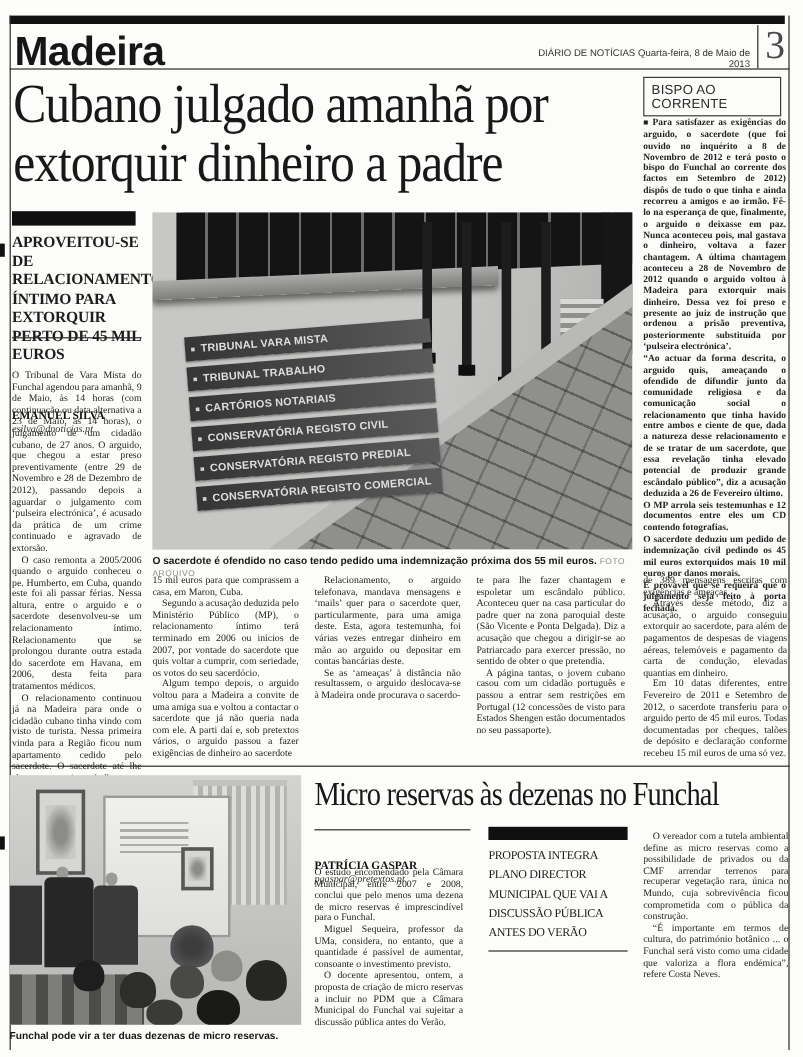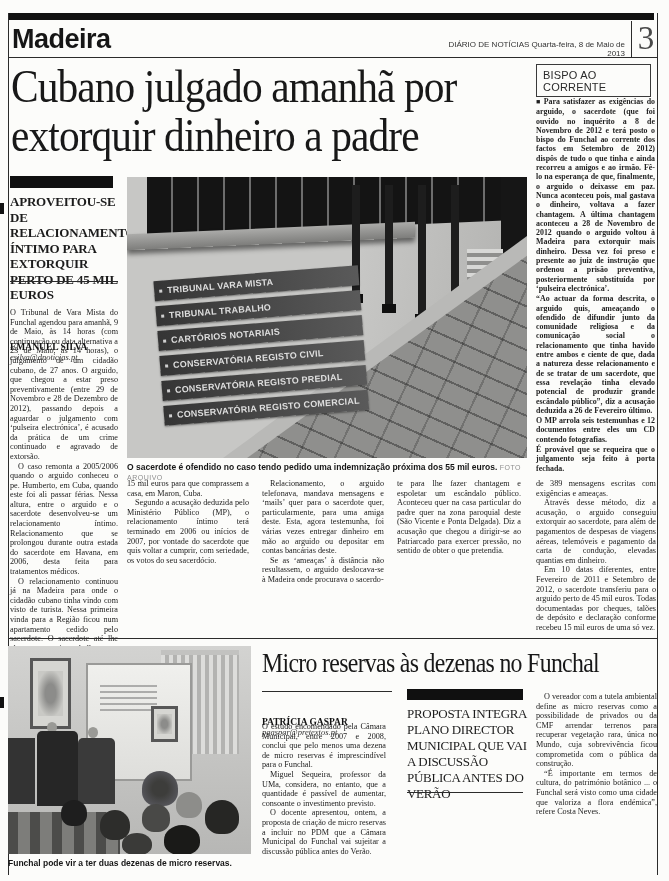"Madeira" .section-title { font-size: 27px -> 34px }
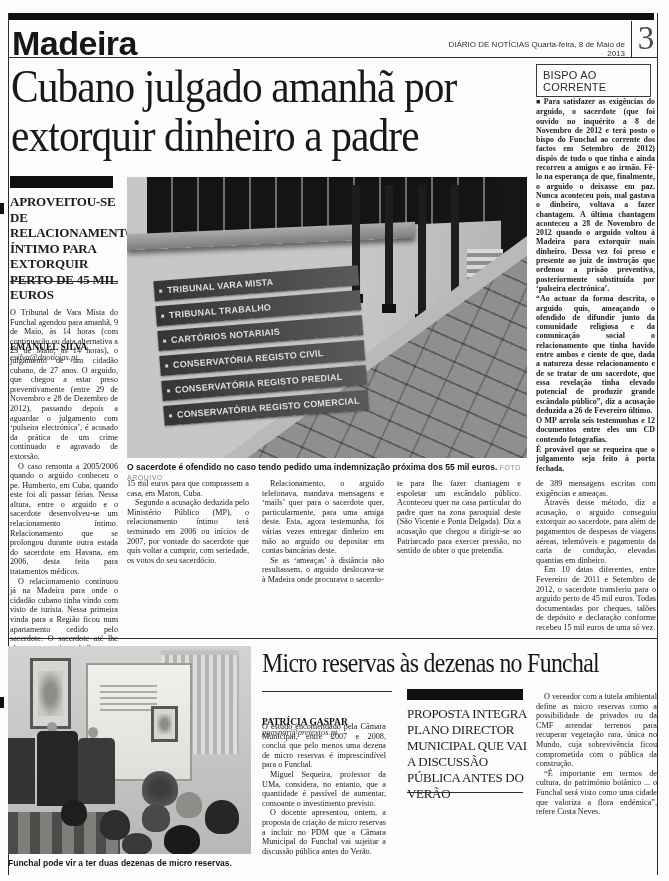"O sacerdote deduziu um pedido" p { html: none -> <p>O sacerdote deduziu um pedido de indemnização civil pedindo os 45 mil euros extorquidos mais 10 mil euros por danos morais.</p> }
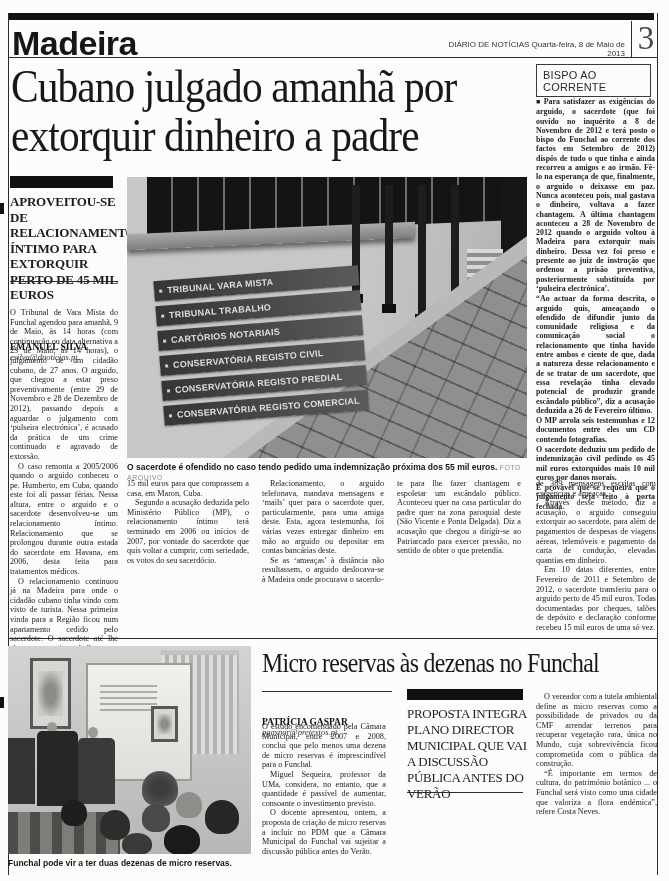"A página tantas, o jovem" p.ind { html: none -> <p>A página tantas, o jovem cubano casou com um cidadão português e passou a entrar sem restrições em Portugal (12 concessões de visto para Estados Shengen estão documentados no seu passaporte).</p> }
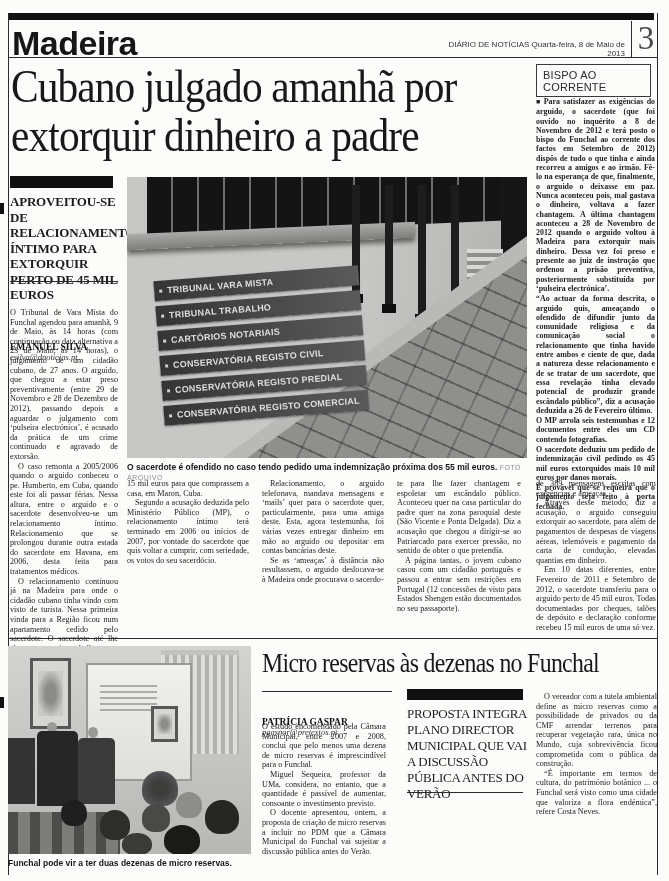"Algum tempo depois, o arguido" p.ind { html: none -> <p>Algum tempo depois, o arguido voltou para a Madeira a convite de uma amiga sua e voltou a contactar o sacerdote que já não queria nada com ele. A parti daí e, sob pretextos vários, o arguido passou a fazer exigências de dinheiro ao sacerdote</p> }
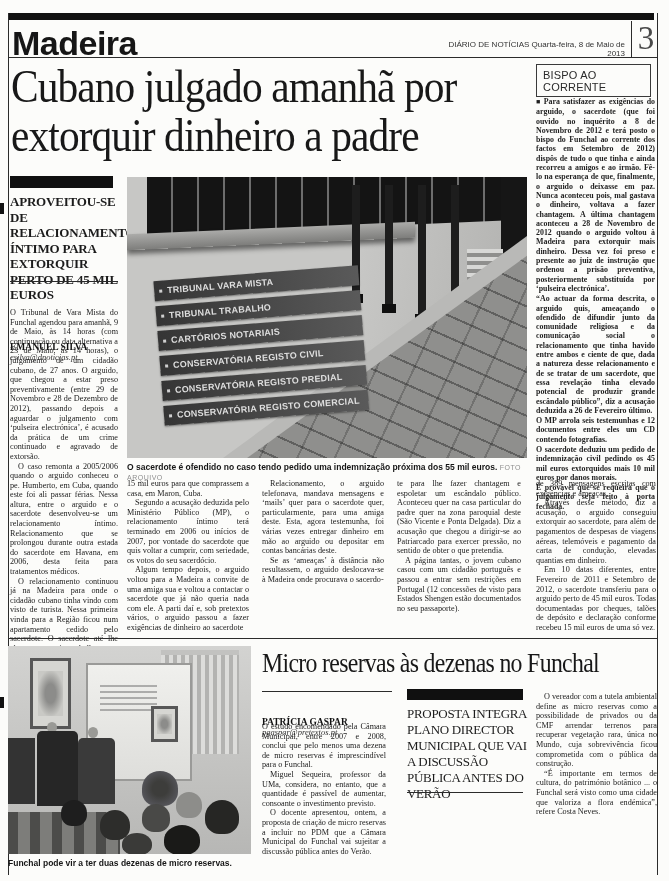"PROPOSTA INTEGRA PLANO DIRECTOR" .highlight { font-size: 13px -> 10px }
